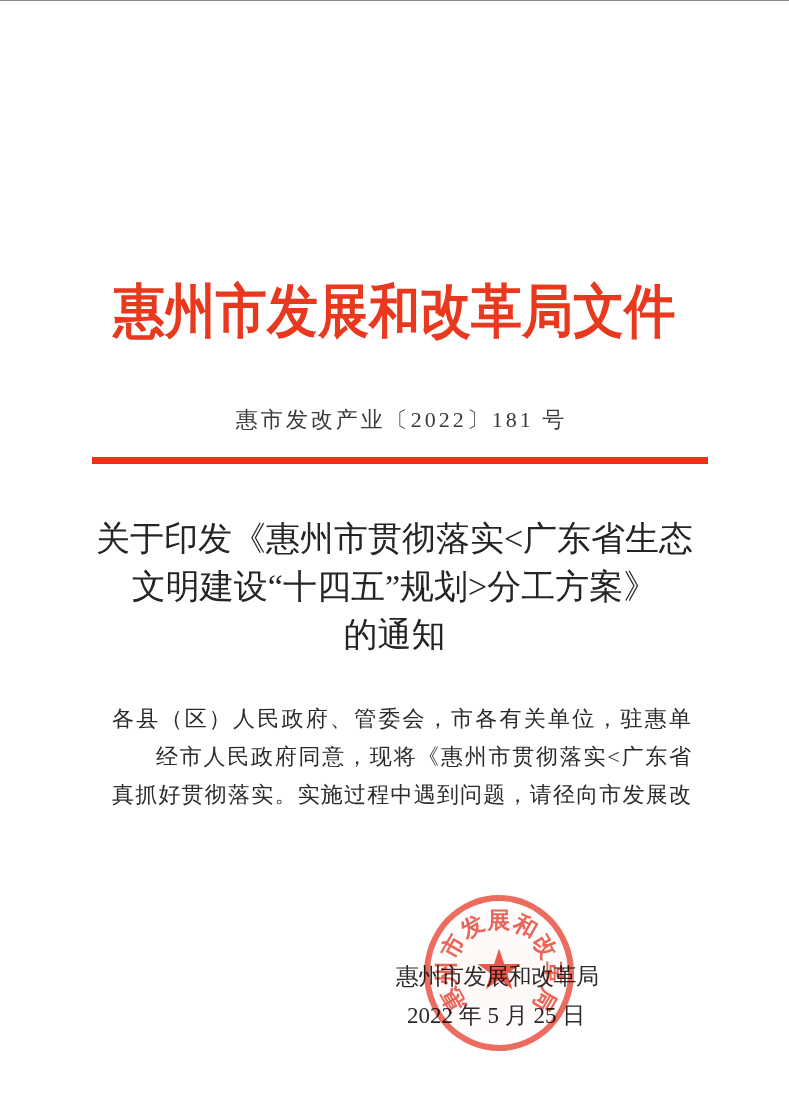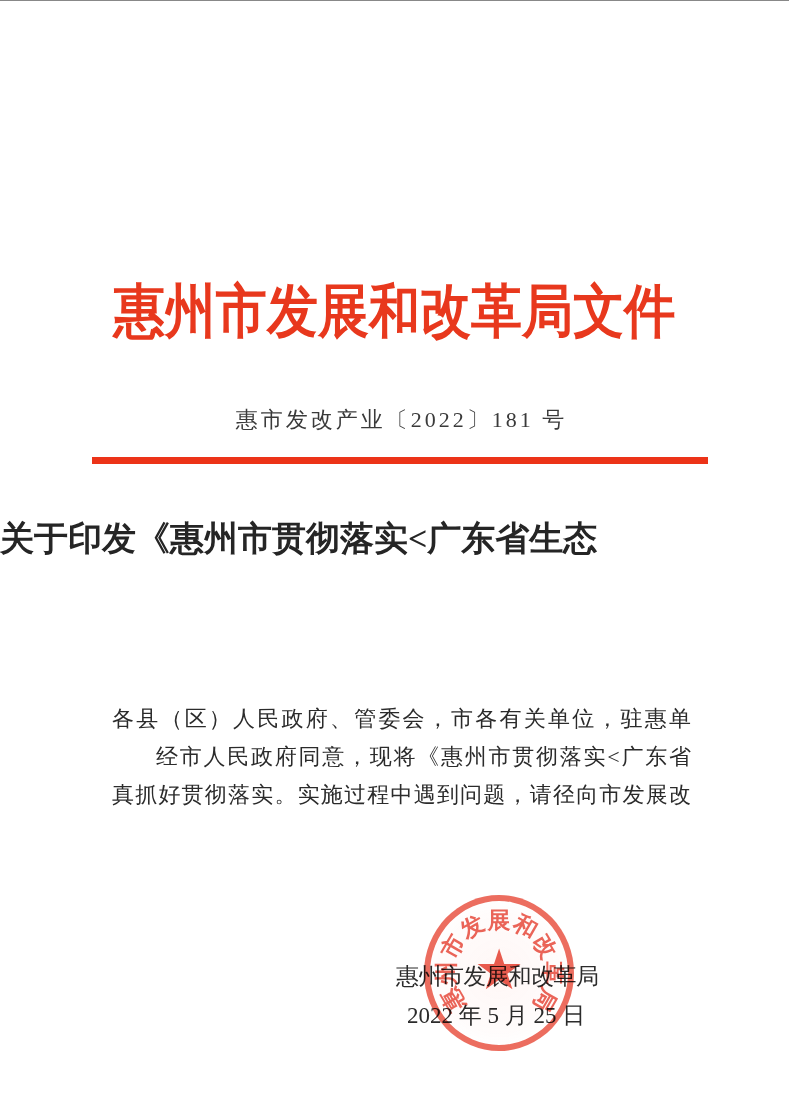"关于印发《惠州市贯彻落实<广东省生态" .doc-title { font-weight: bold -> normal; text-align: left -> center }
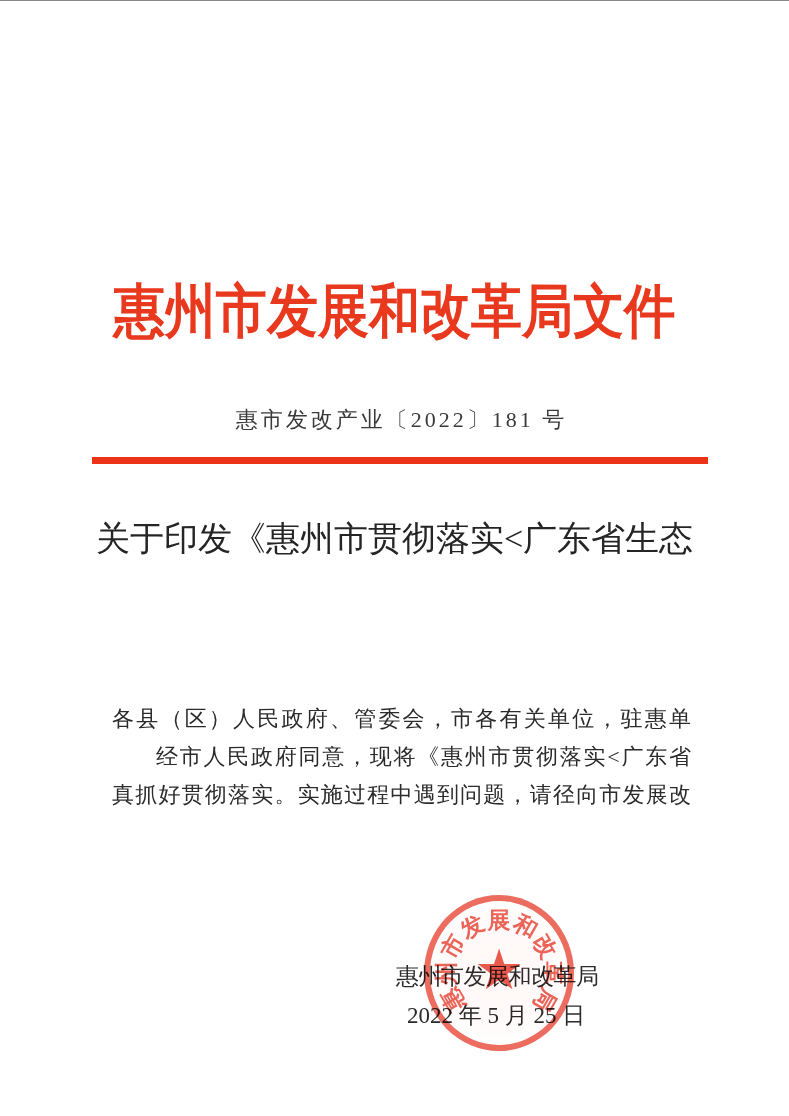"文明建设“十四五”规划>分工方案》" div.tline { html: none -> <div>文明建设“十四五”规划&gt;分工方案》</div> }
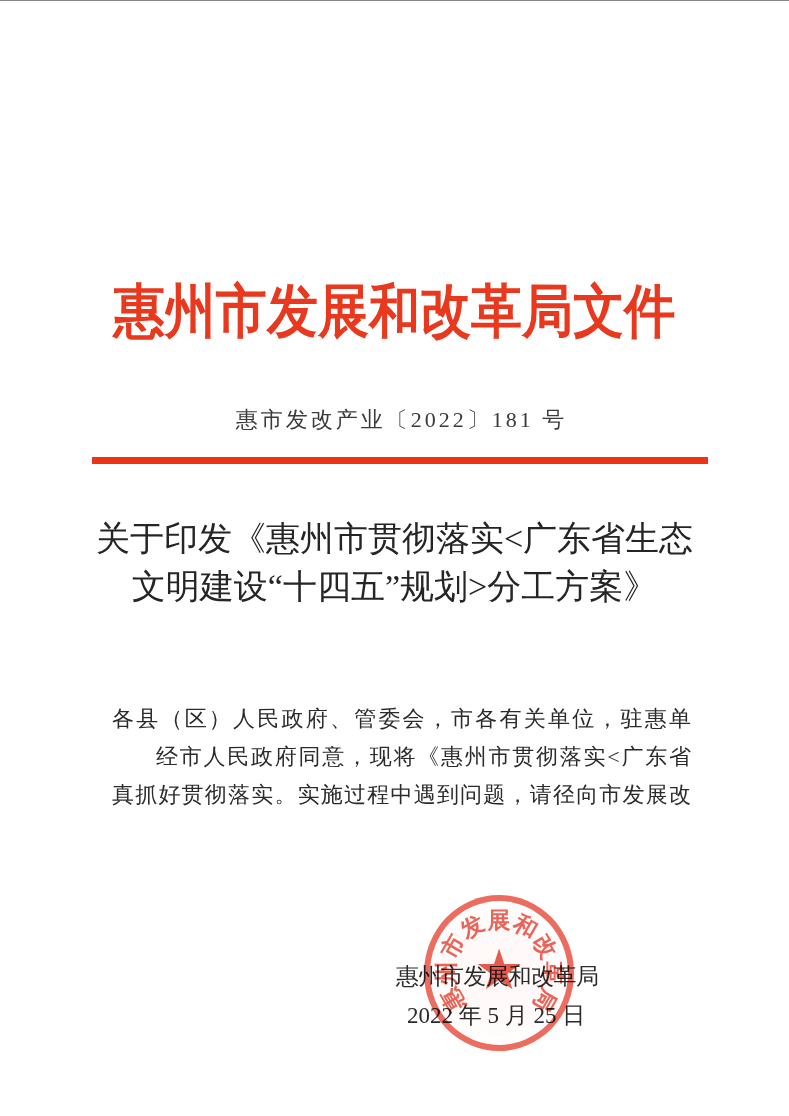"的通知" div.tline { html: none -> <div>的通知</div> }
